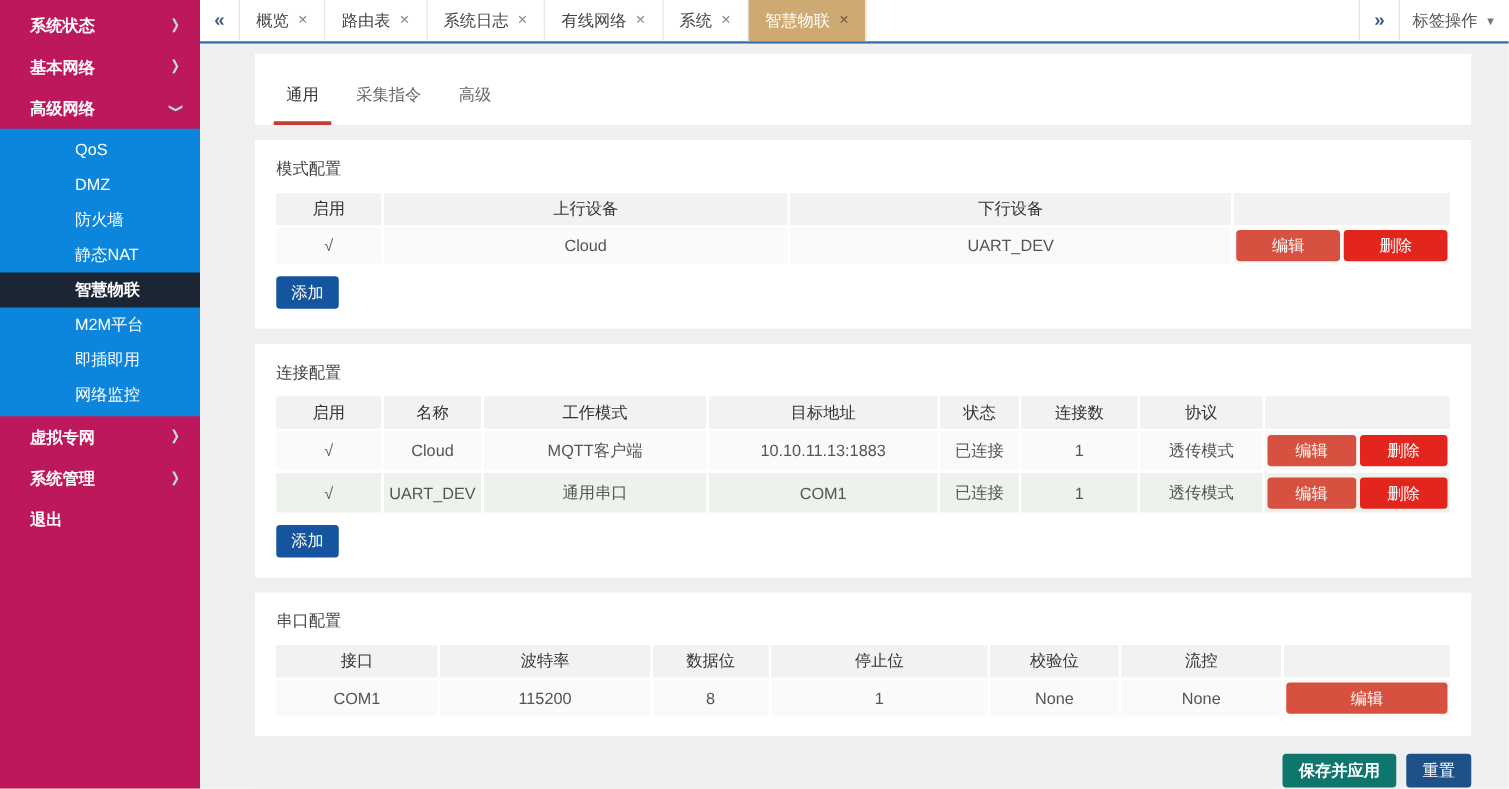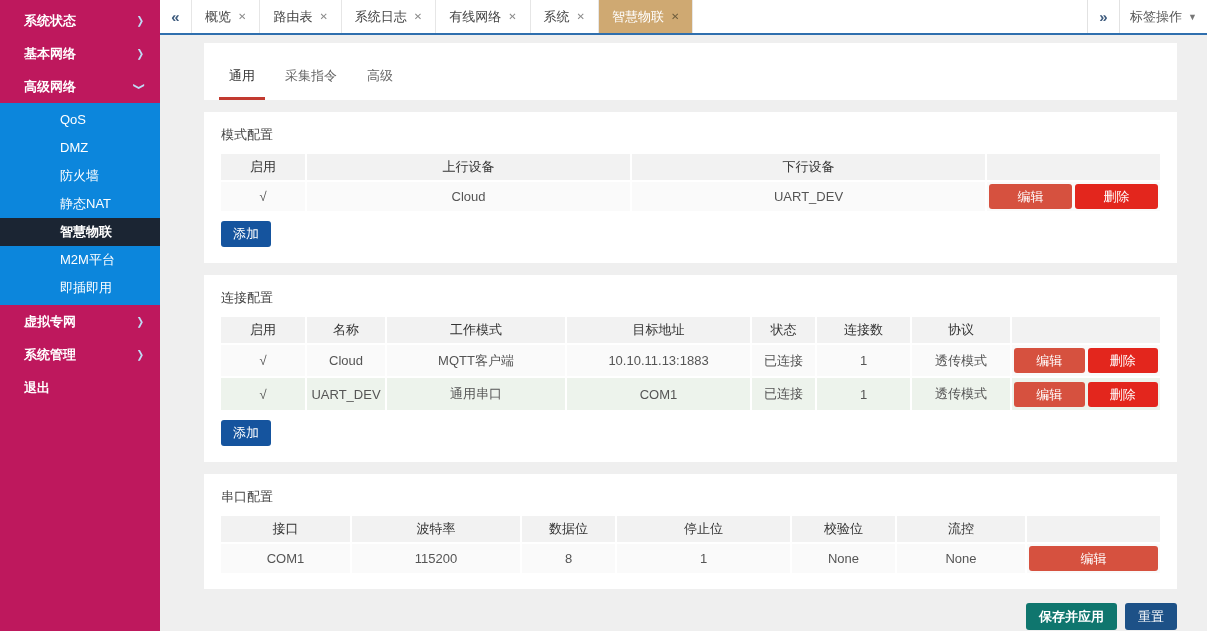"网络监控" div.side-sub-item { html: none -> <div>网络监控</div> }
